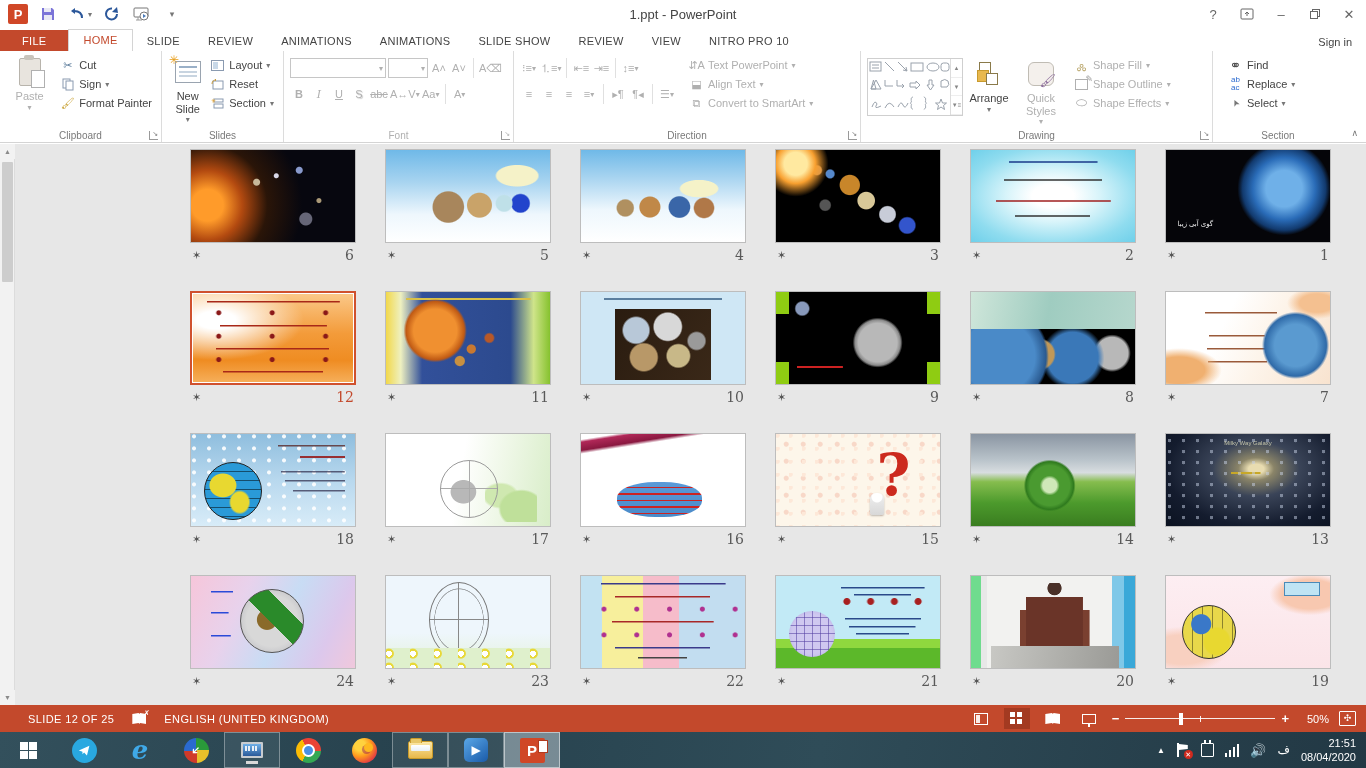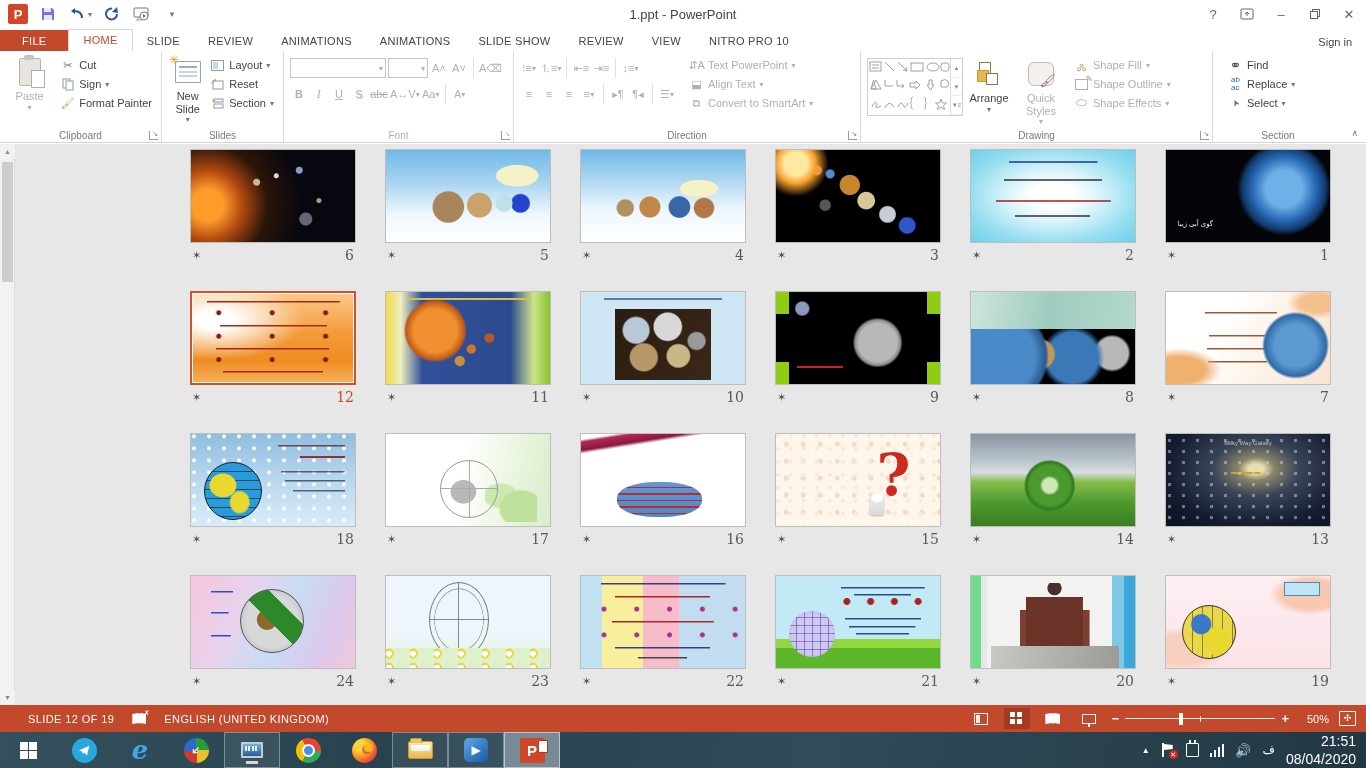"SLIDE 12 OF 19" span.sb-item { text: 19 -> 25 }
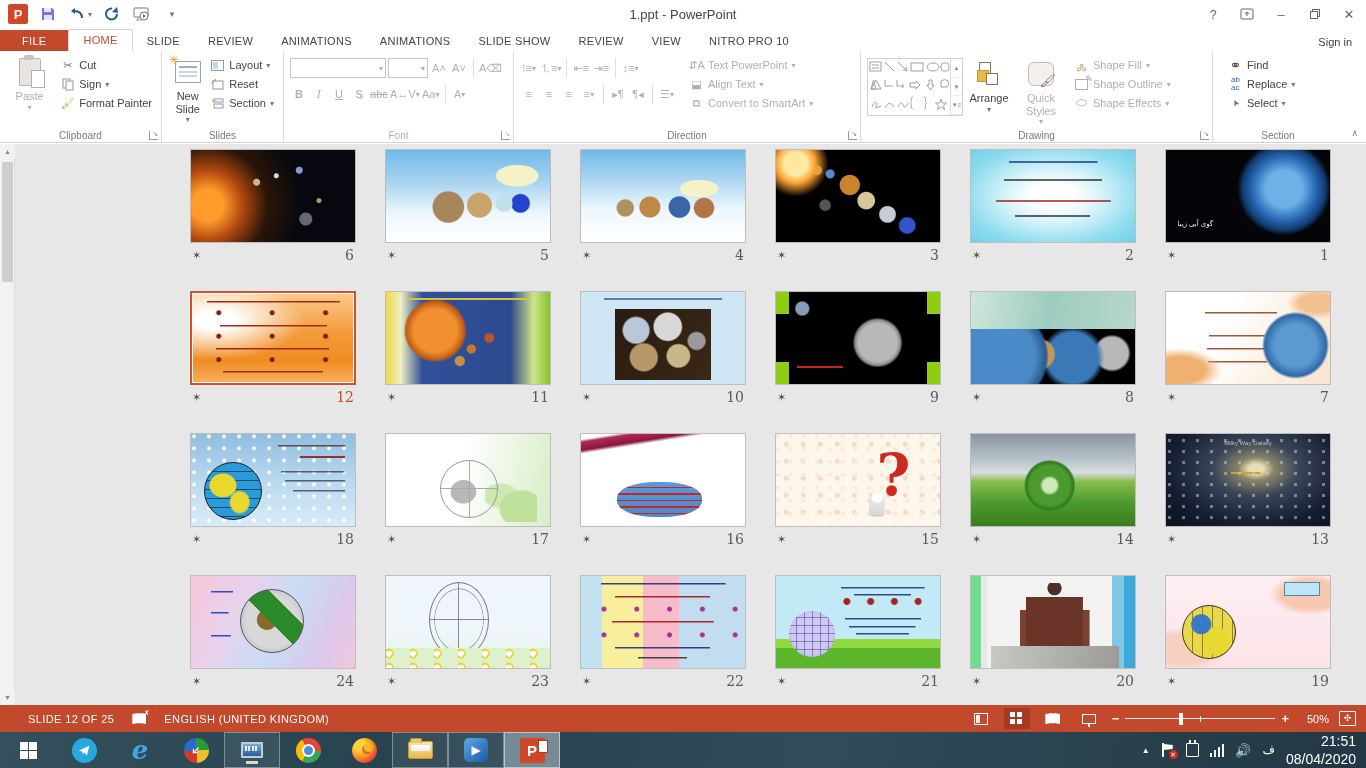"21:51" .clock { font-size: 14px -> 11px }
